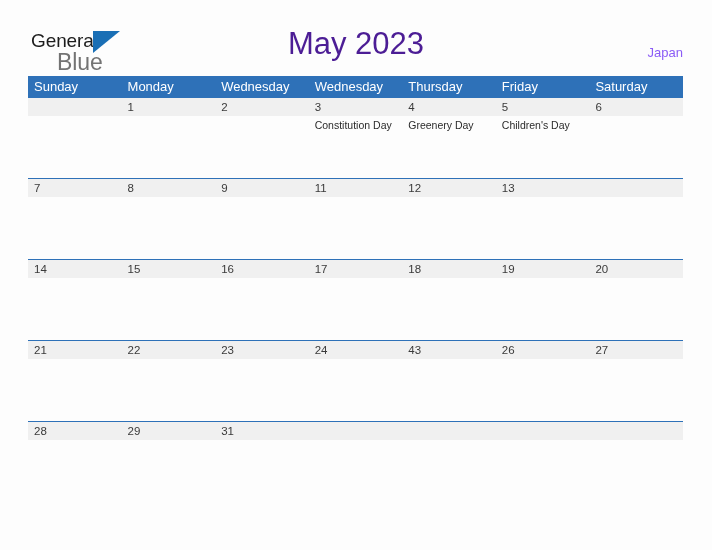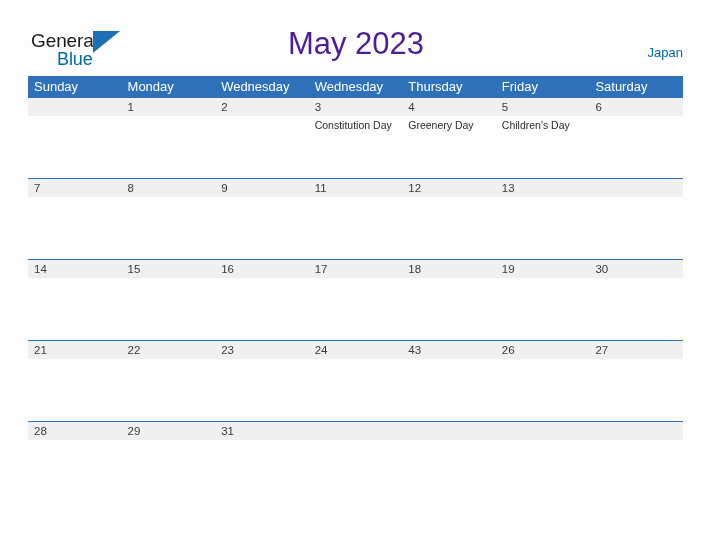"Blue" .logo-blue { color: #0369a1 -> #737373; font-size: 18px -> 23px }
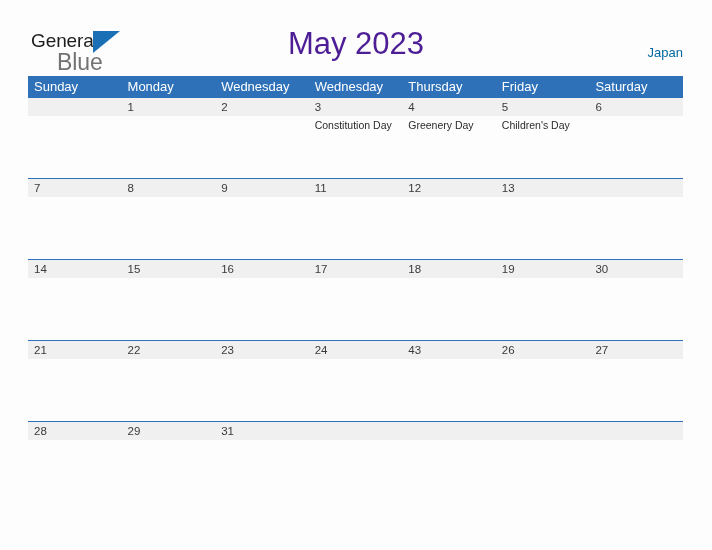"Japan" .region { color: #0369a1 -> #8b5cf6 }
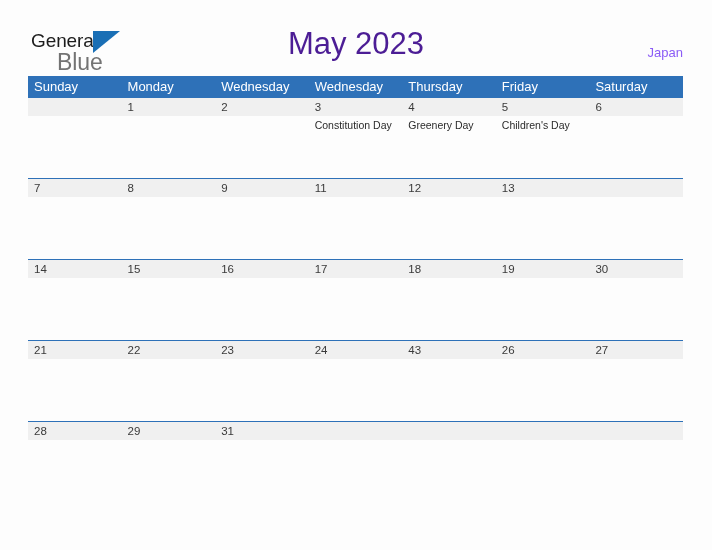"30" div.daynum { text: 30 -> 20 }
